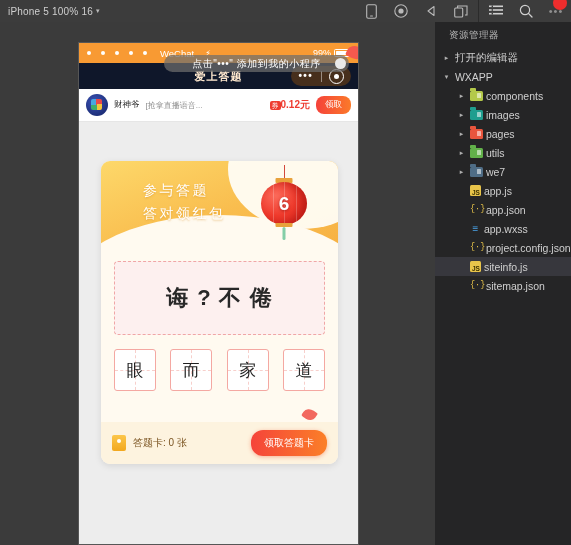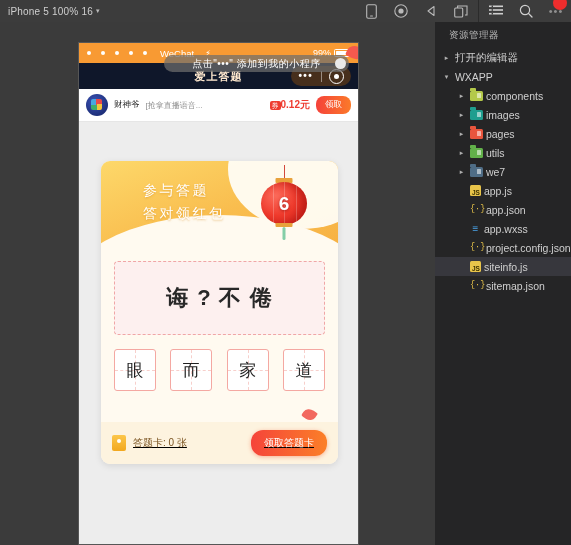"答题卡: 0 张" #card-footer { text-decoration: underline -> none }
